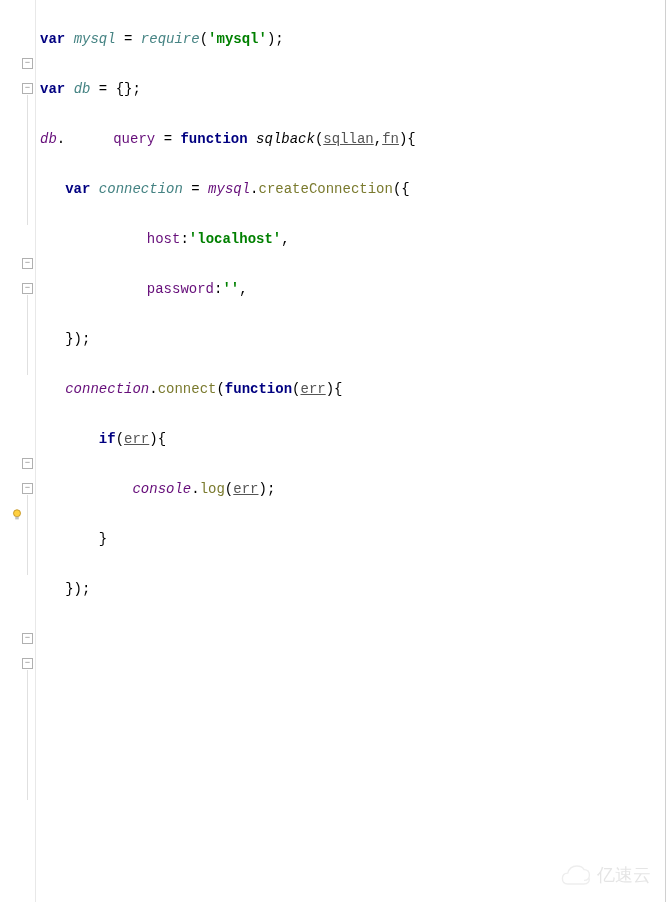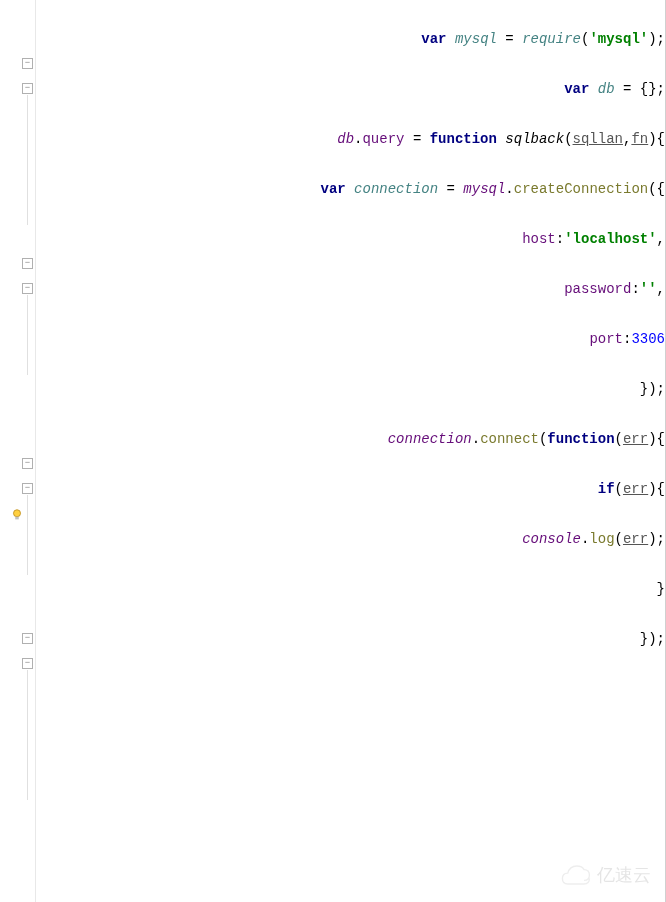"var mysql = require('mysql');" .line { text-align: right -> none }
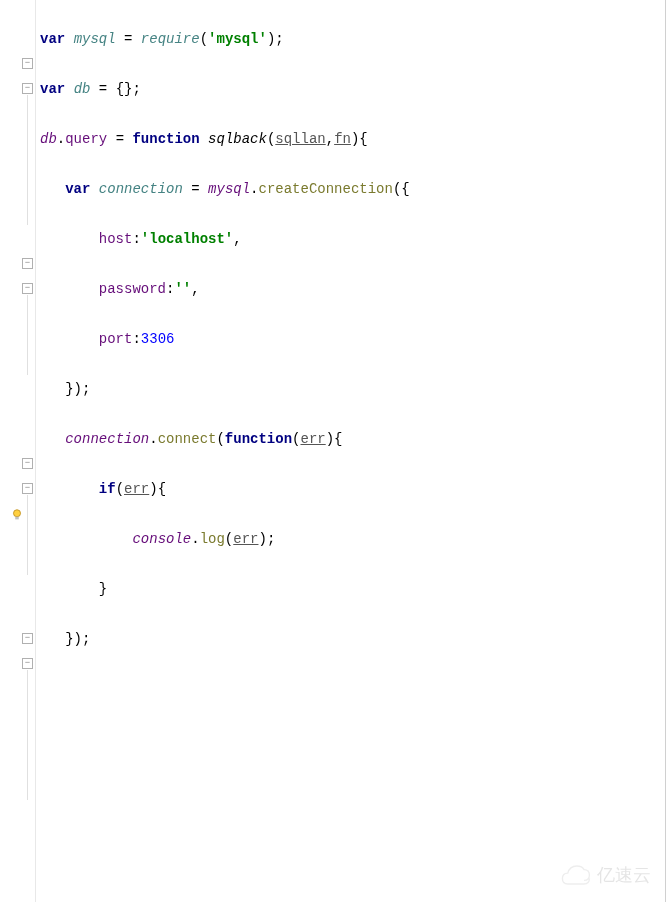"query" .prop { margin-left: none -> 48px }
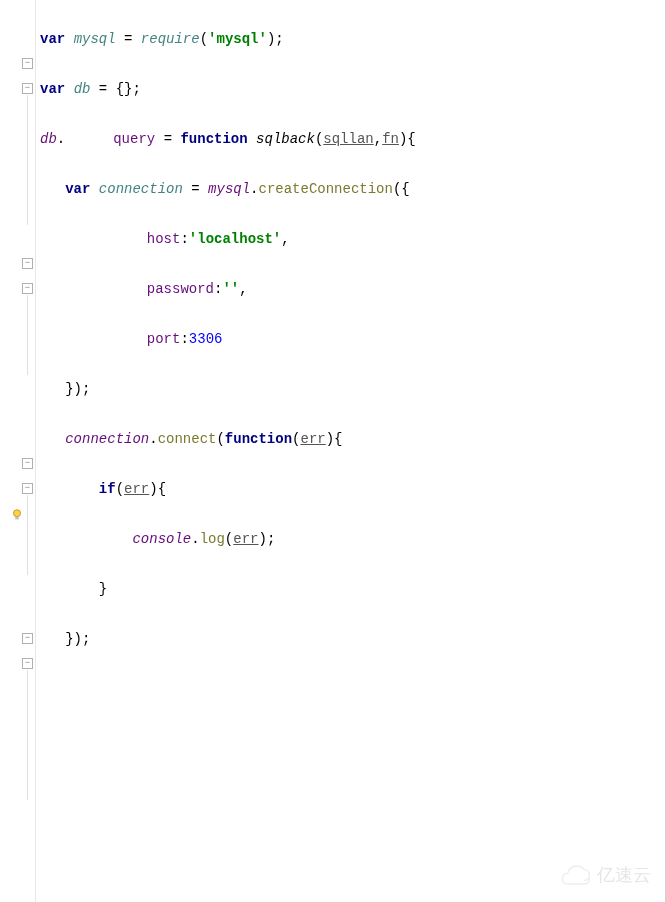"port:3306" div.line { html: <div> <span>port</span><span>:</span><span>3306</span></div> -> none }
